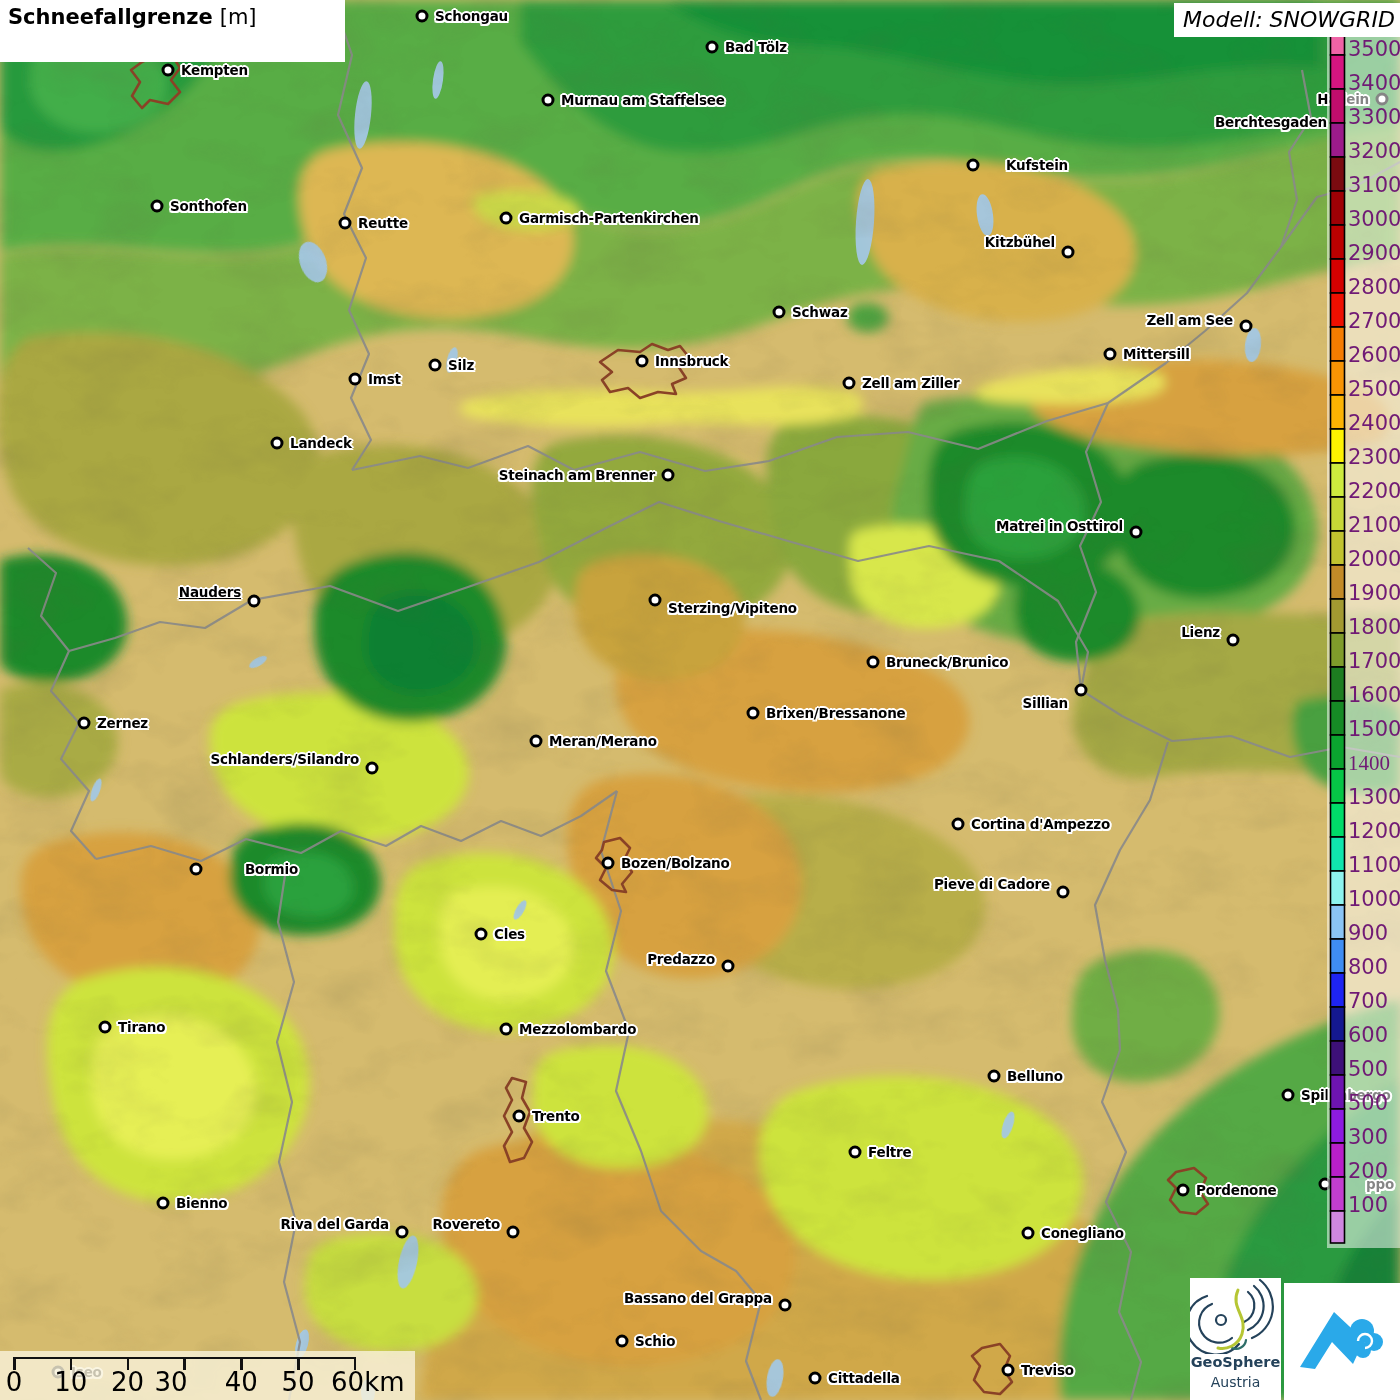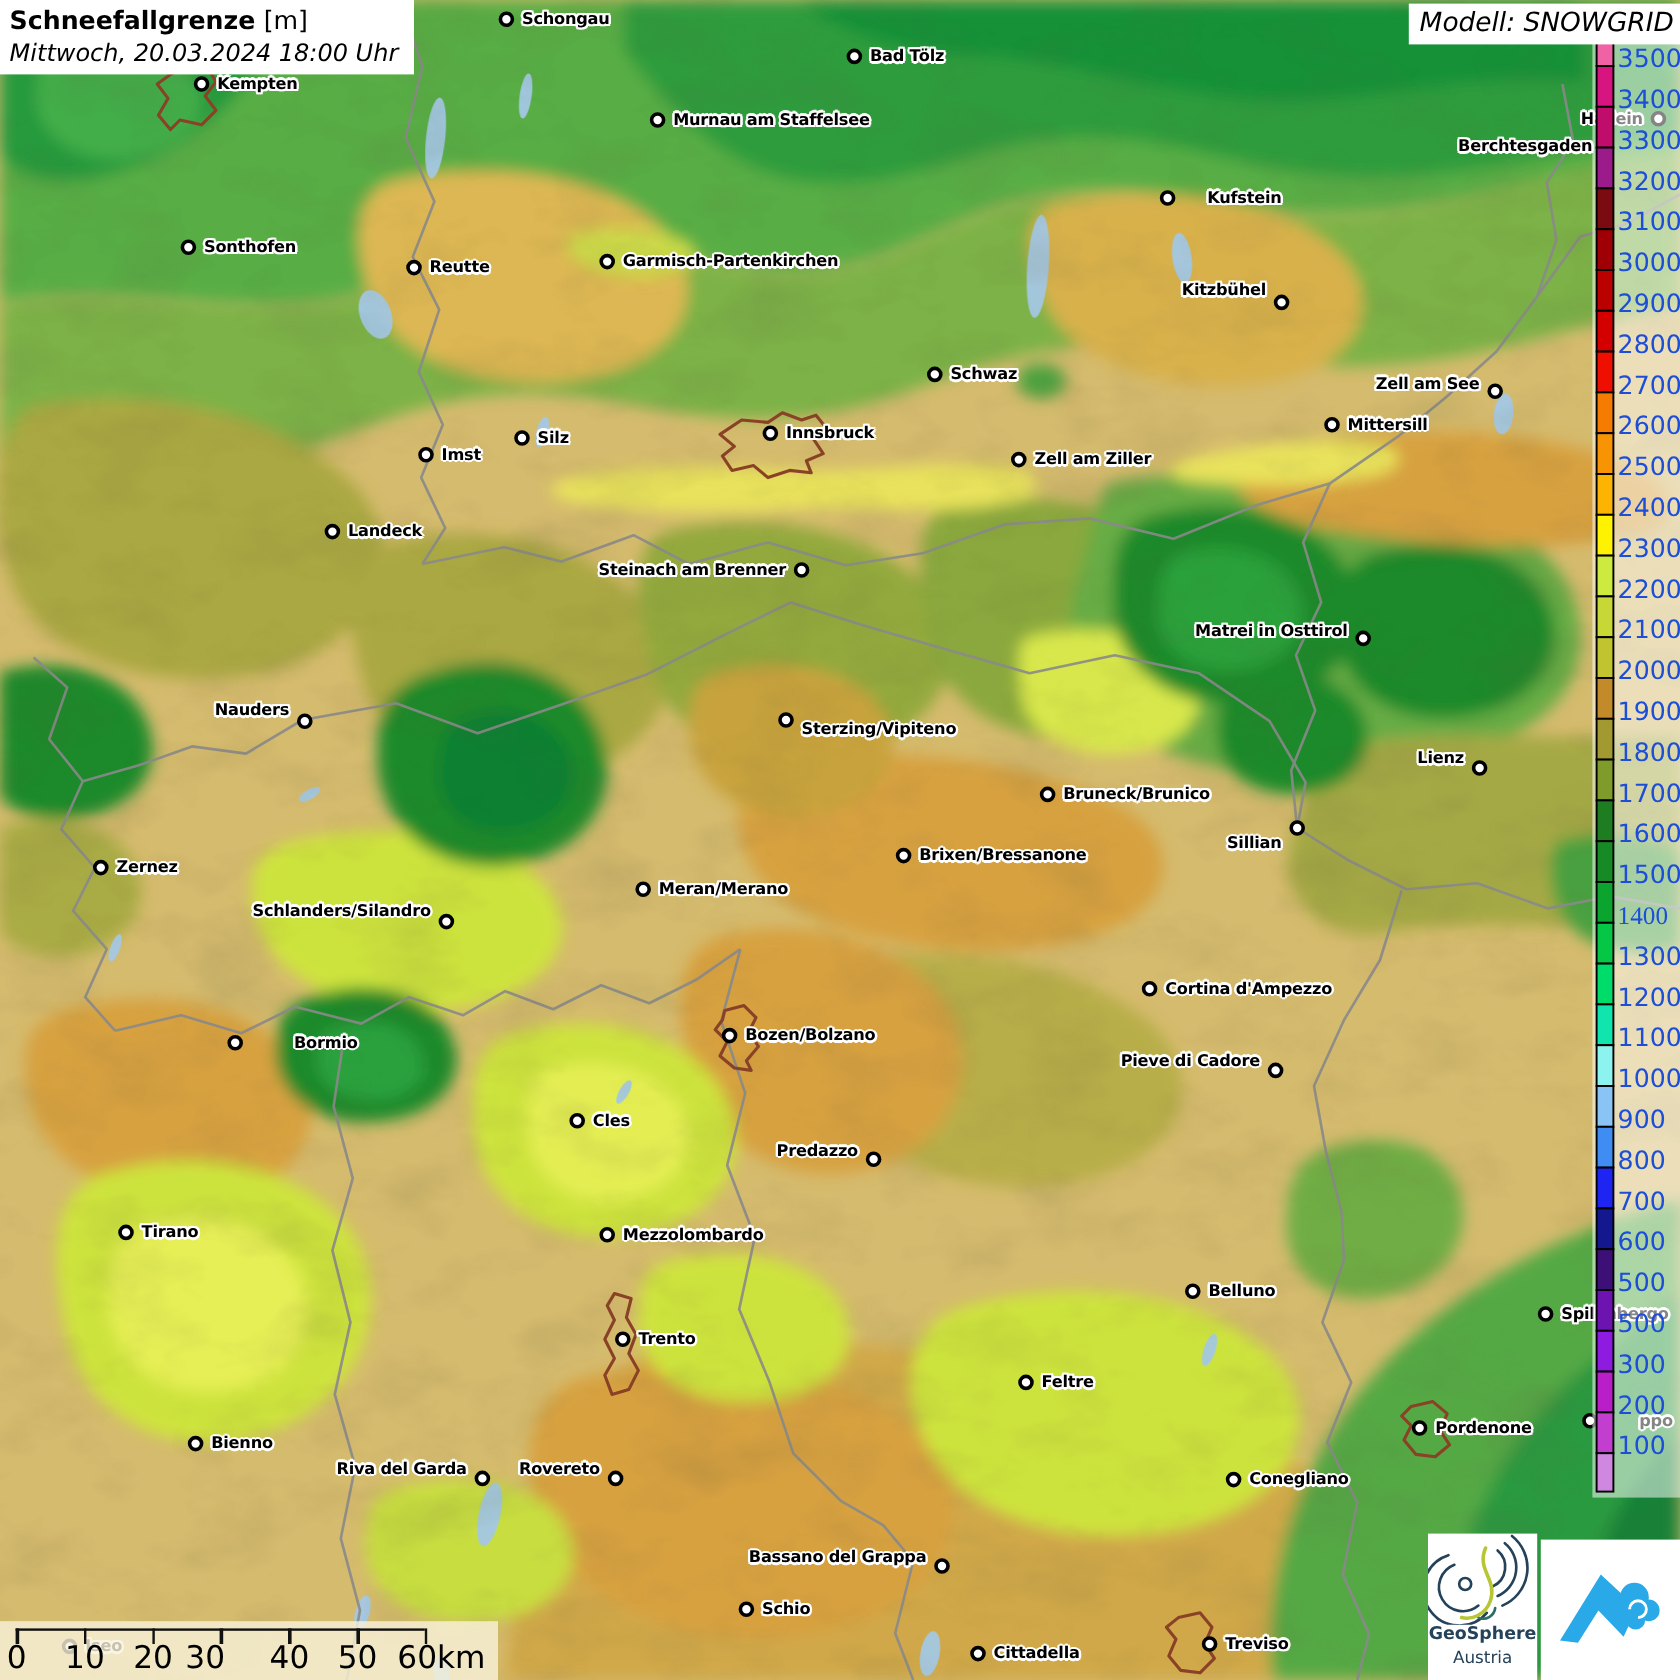"Mittwoch, 20.03.2024 18:00 Uhr" div { html: <div>Mittwoch, 20.03.2024 18:00 Uhr</div> -> none }
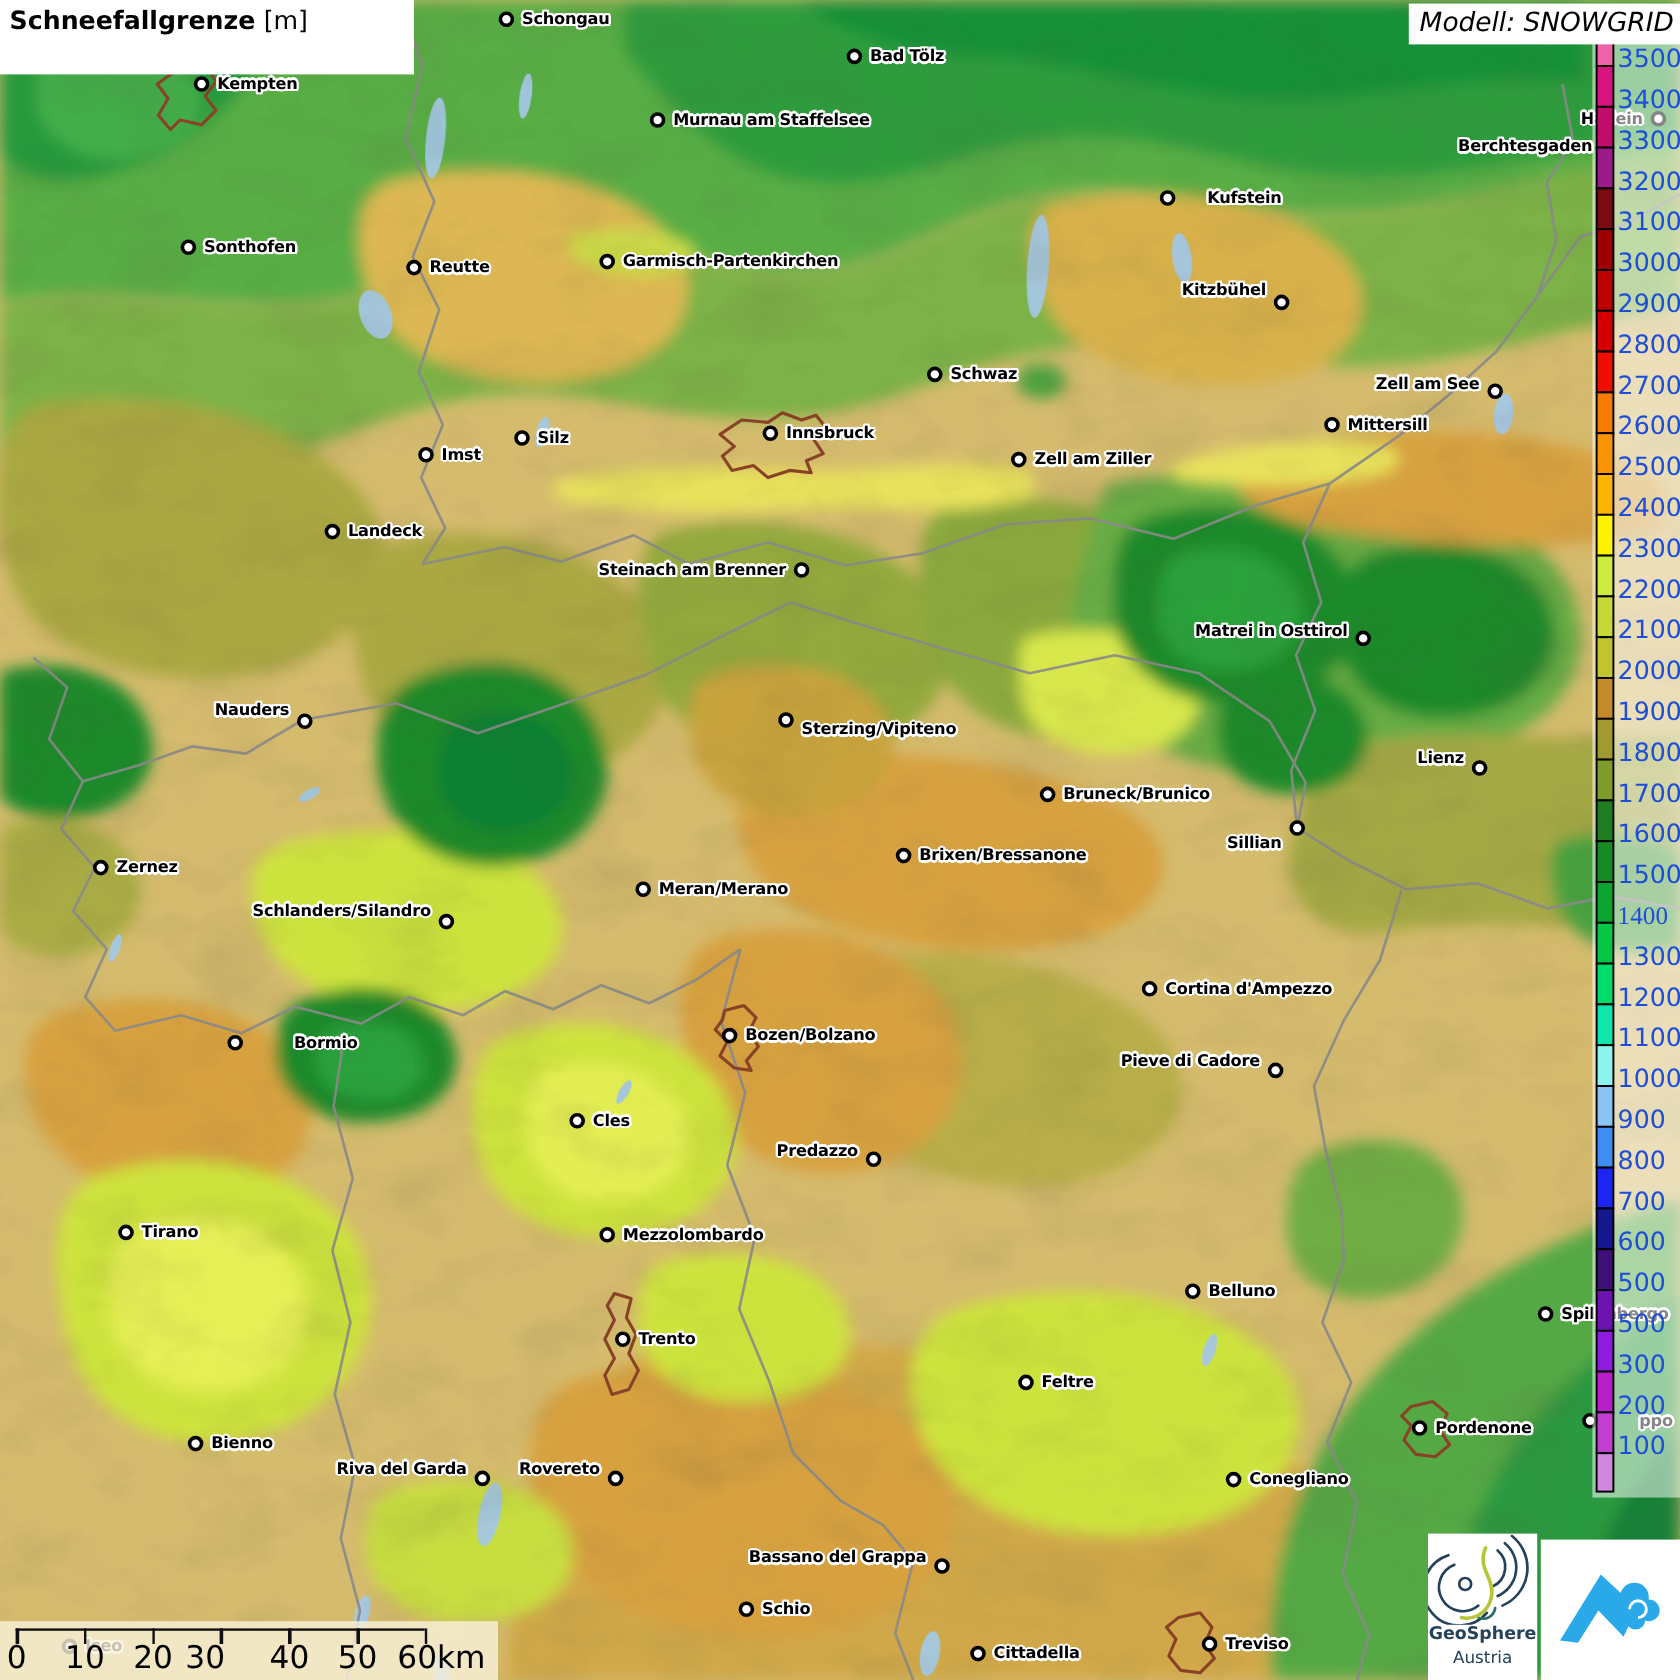"3500" .cbar-lab { color: #1d4ed8 -> #701a75 }
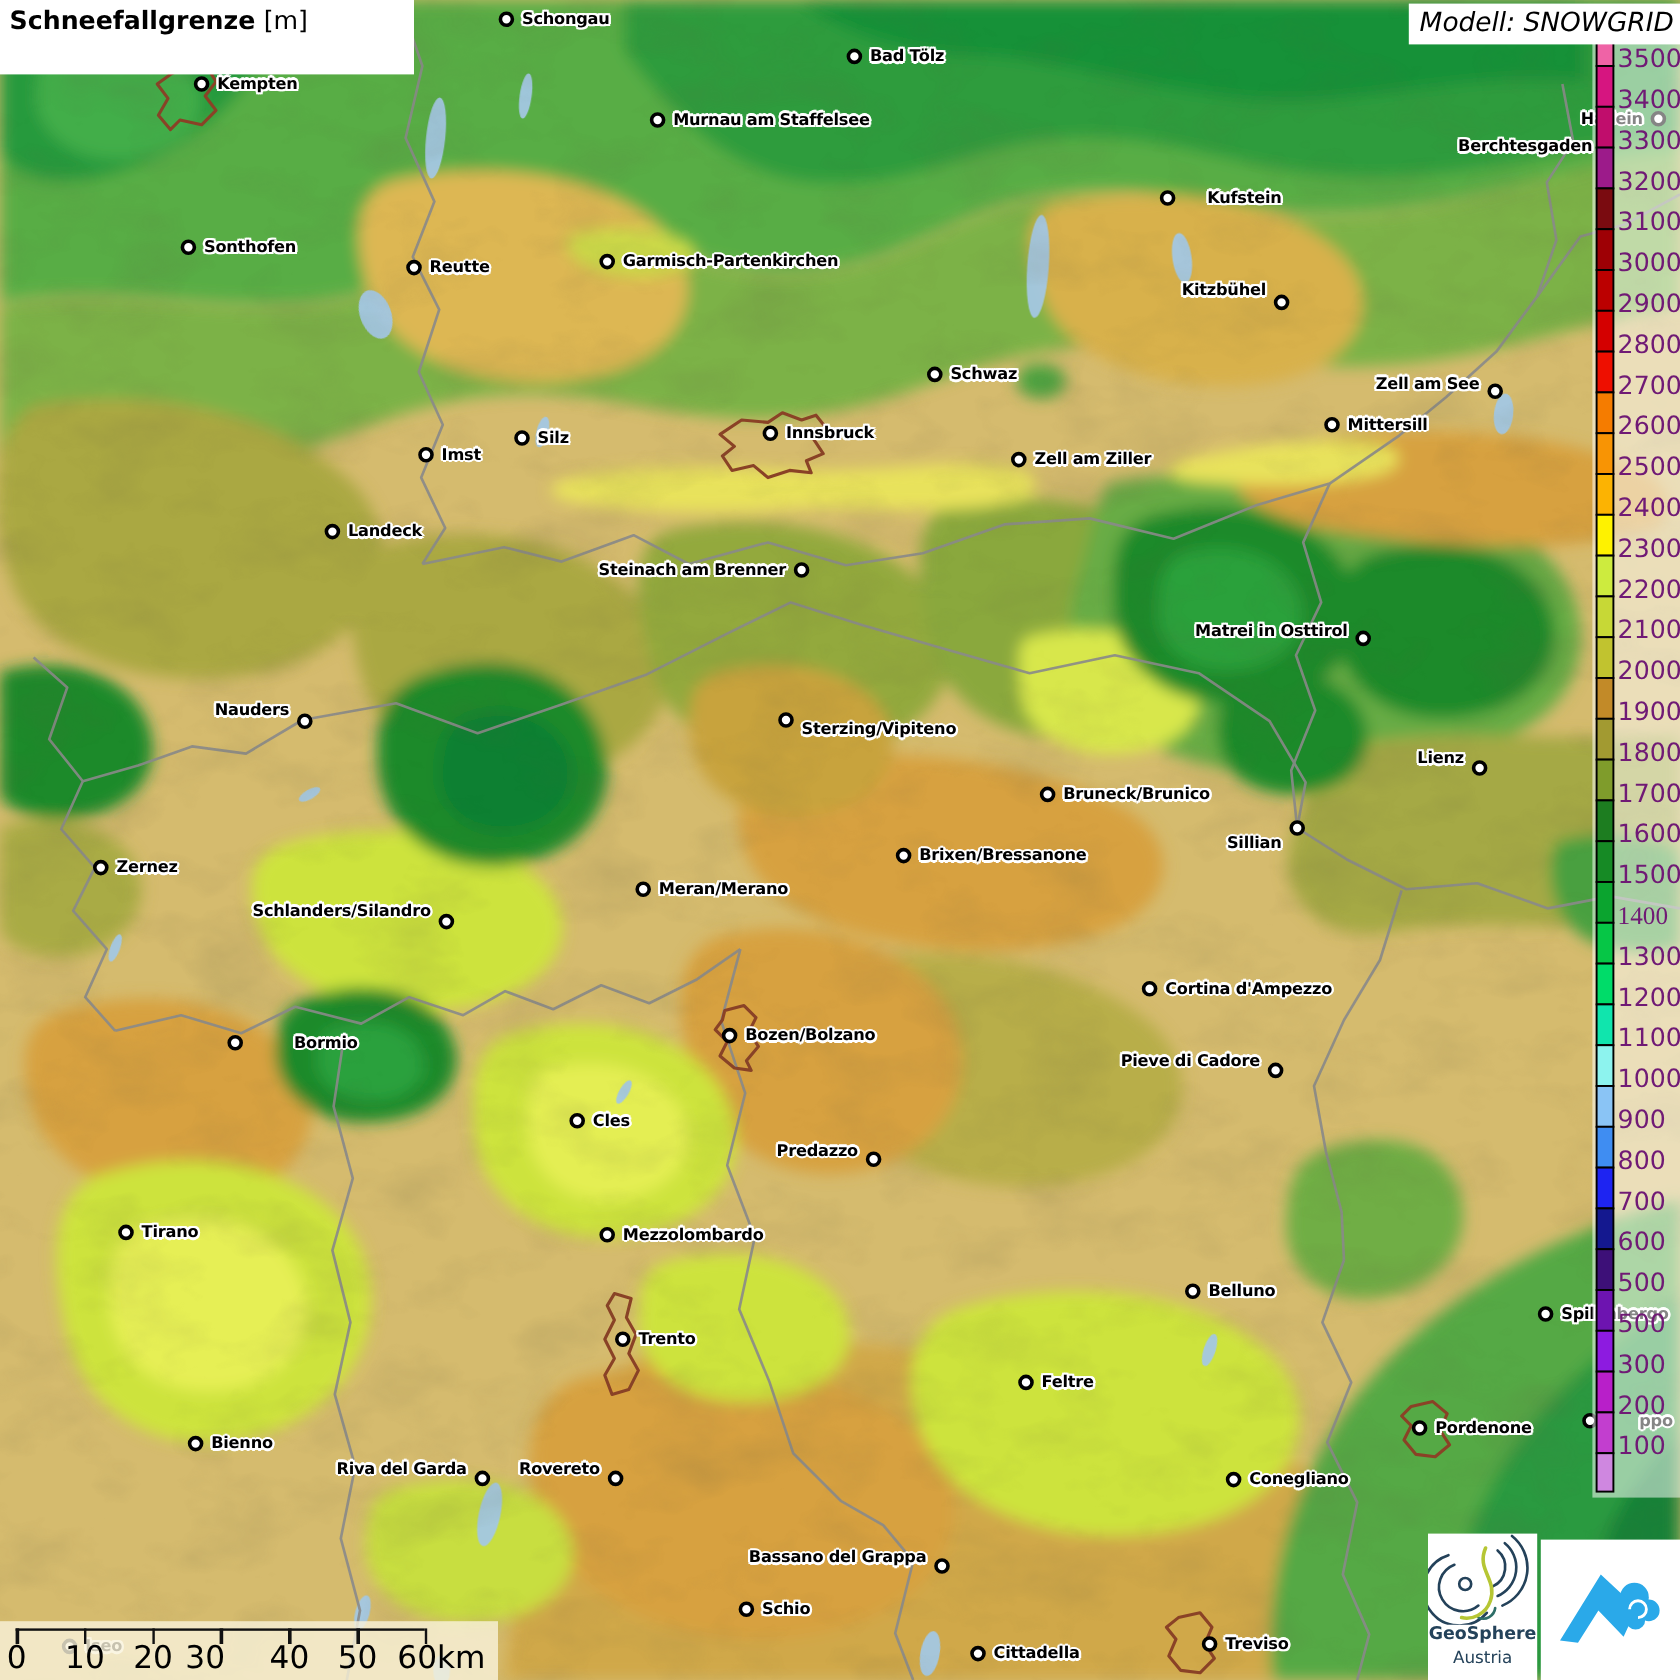"Nauders" span.lbl { text-decoration: none -> underline }
